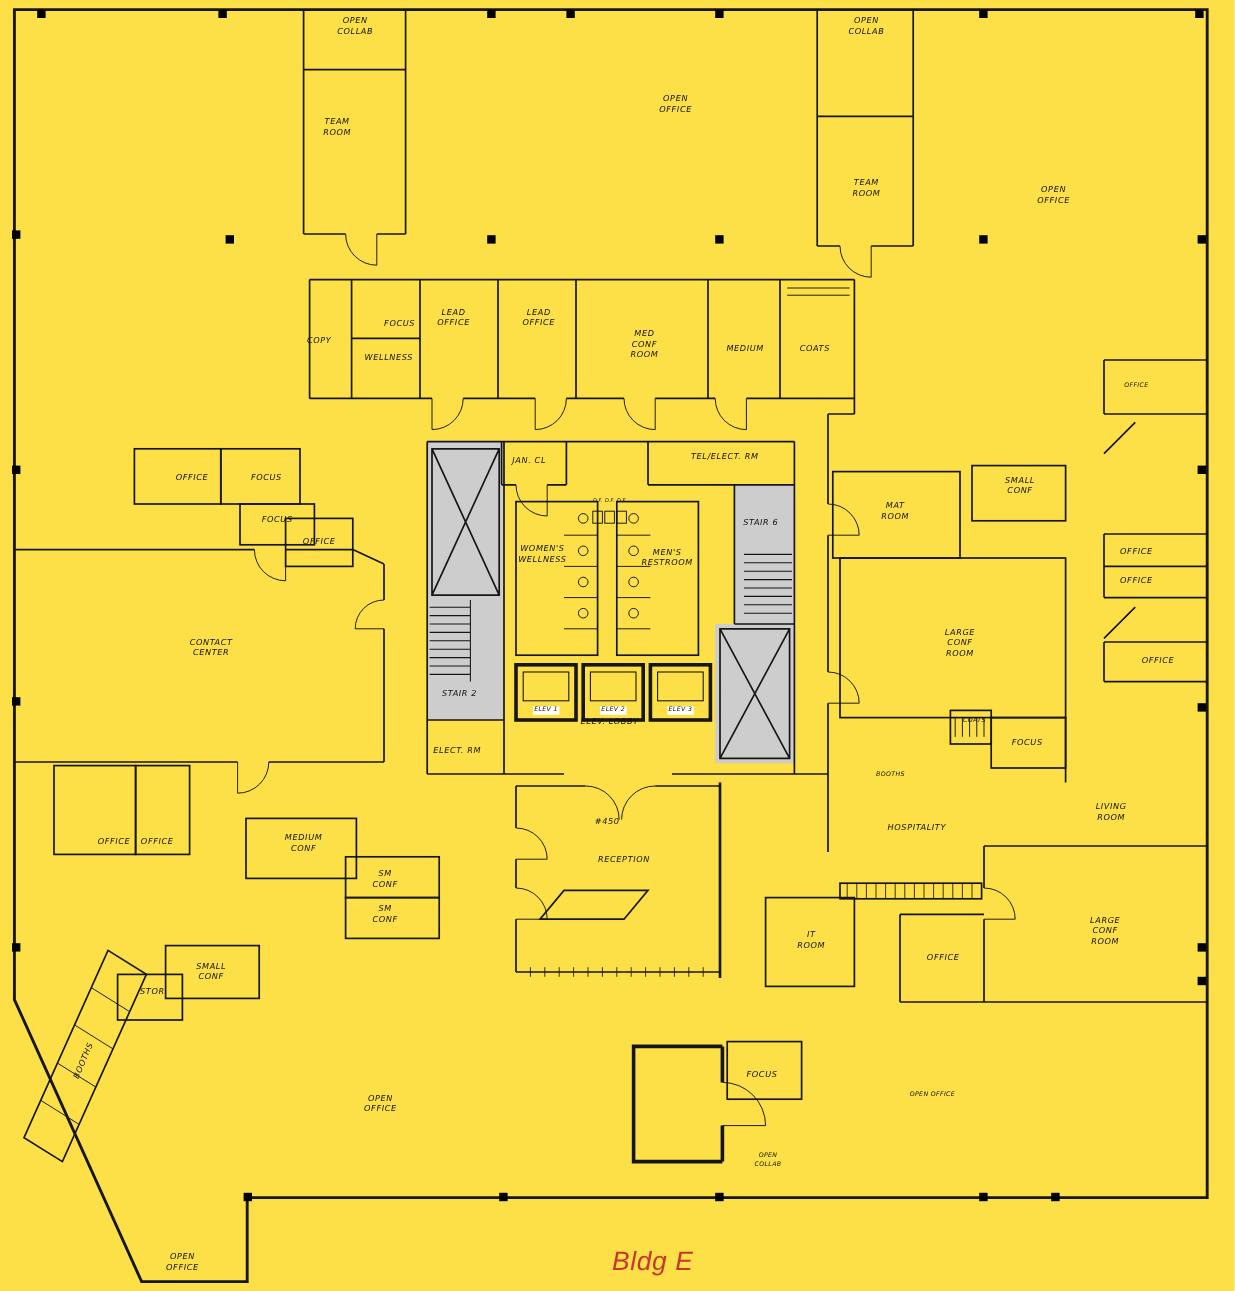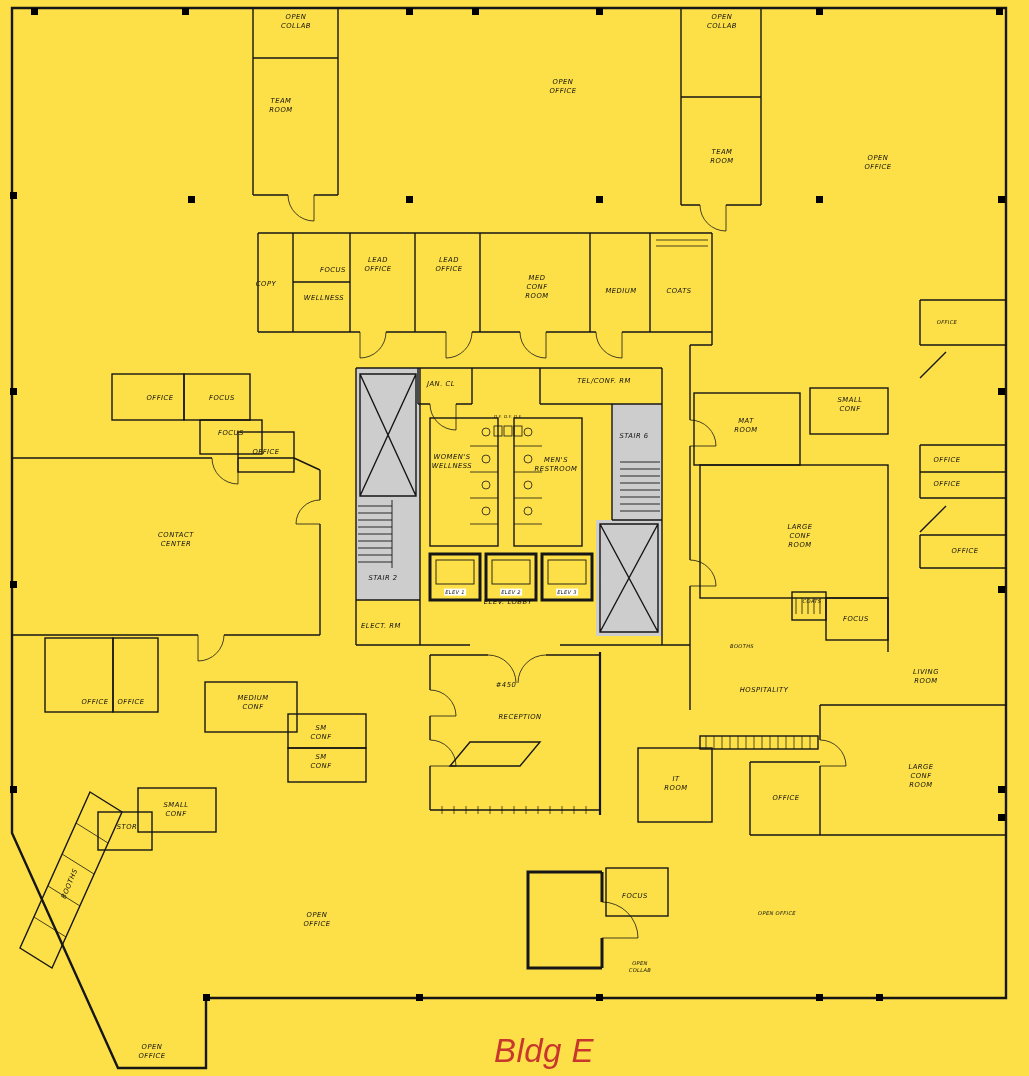"TEL/CONF. RM" div.lbl { text: TEL/CONF -> TEL/ELECT }
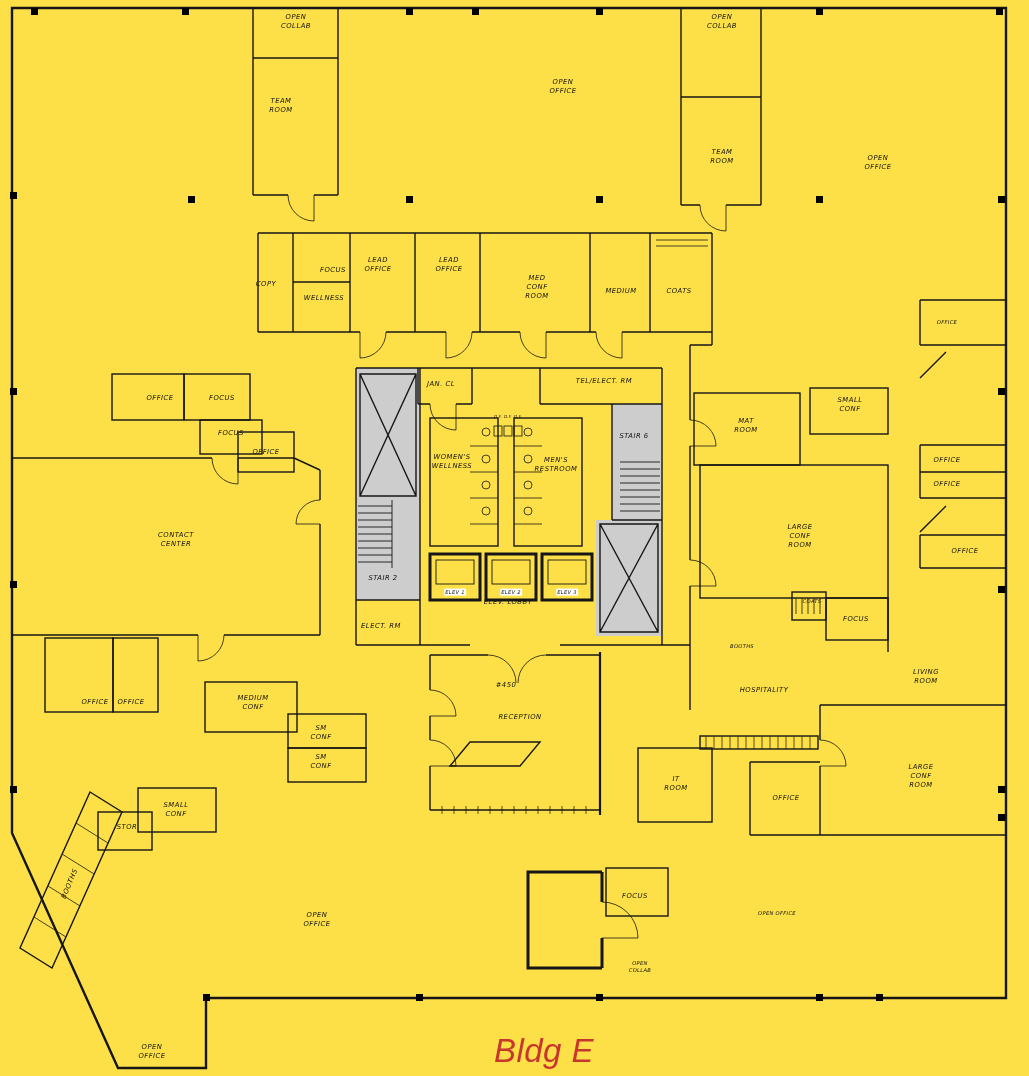"Bldg E" .title { font-size: 33px -> 22px }
